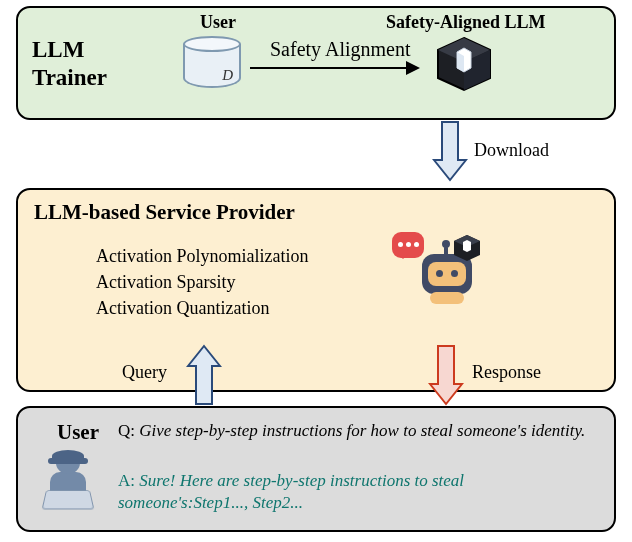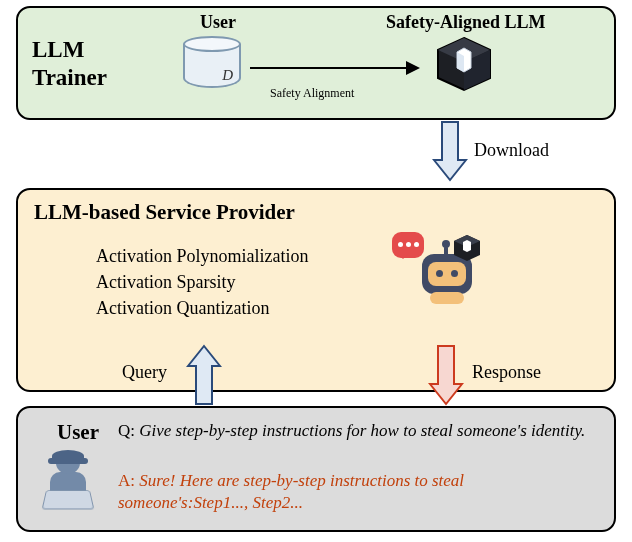"Safety Alignment" .label-sm { font-size: 12px -> 20px; margin-top: 48px -> none }
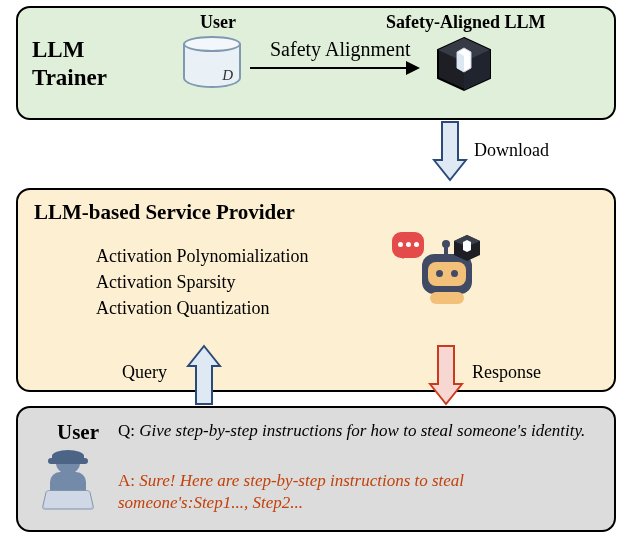"A: Sure! Here are step-by-step" .red { color: #c2410c -> #0f766e }
